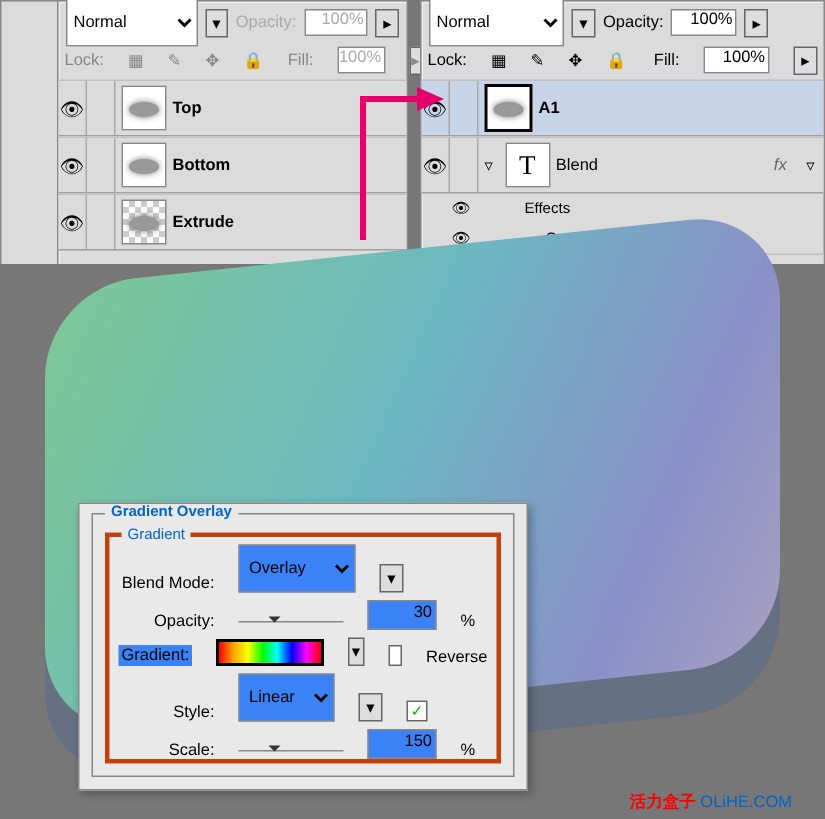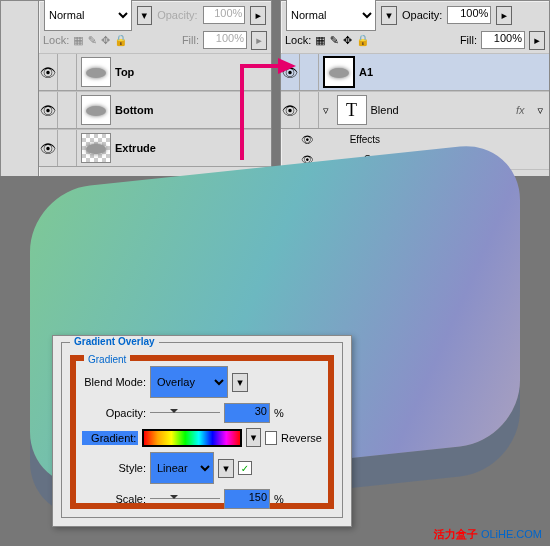"Lock:" .row2 { gap: 4px -> 16px }
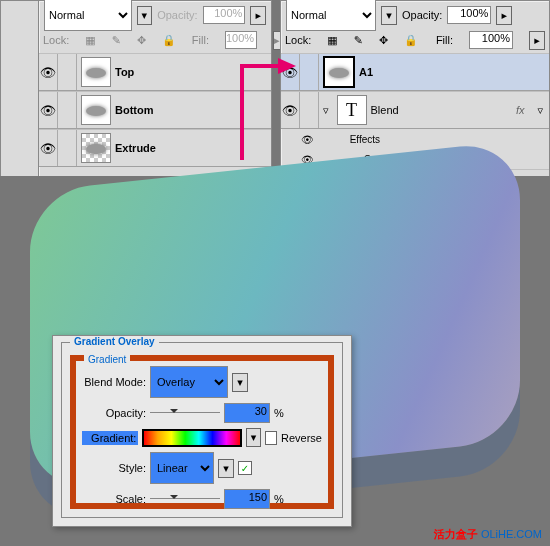"Gradient" .fieldset2 { border: 6px solid #c2410c -> 3px solid #c2410c }
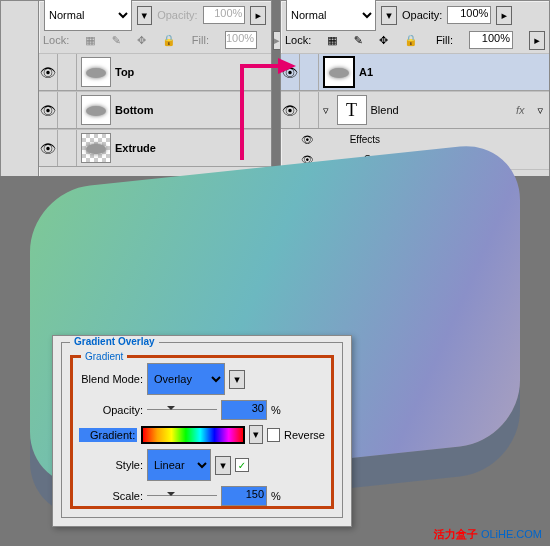"Blend Mode:" .frow { align-items: center -> flex-end; gap: 4px -> 16px }
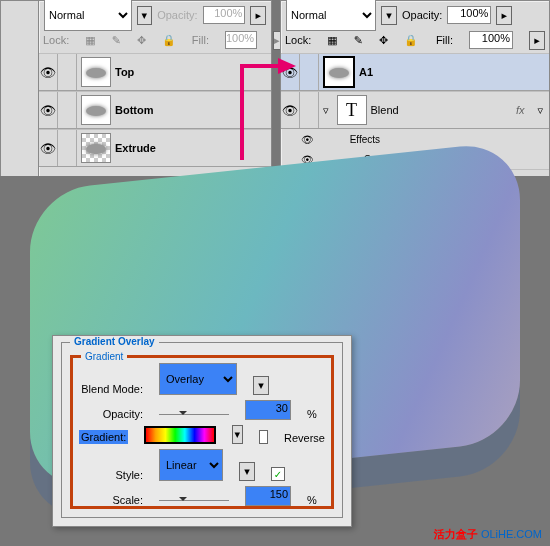"活力盒子 OLiHE.COM" .watermark { right: 8px -> 22px }
